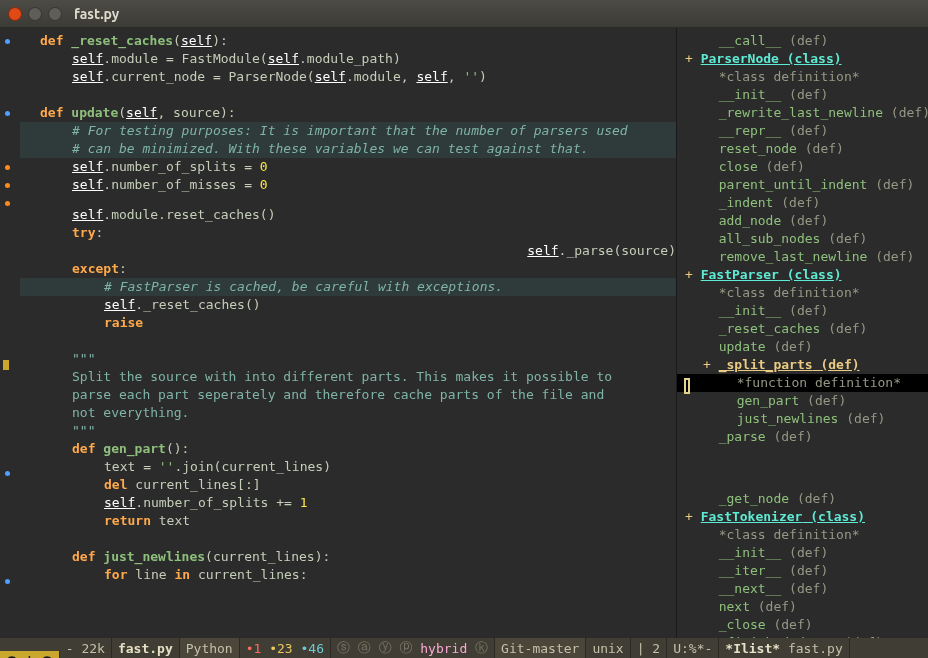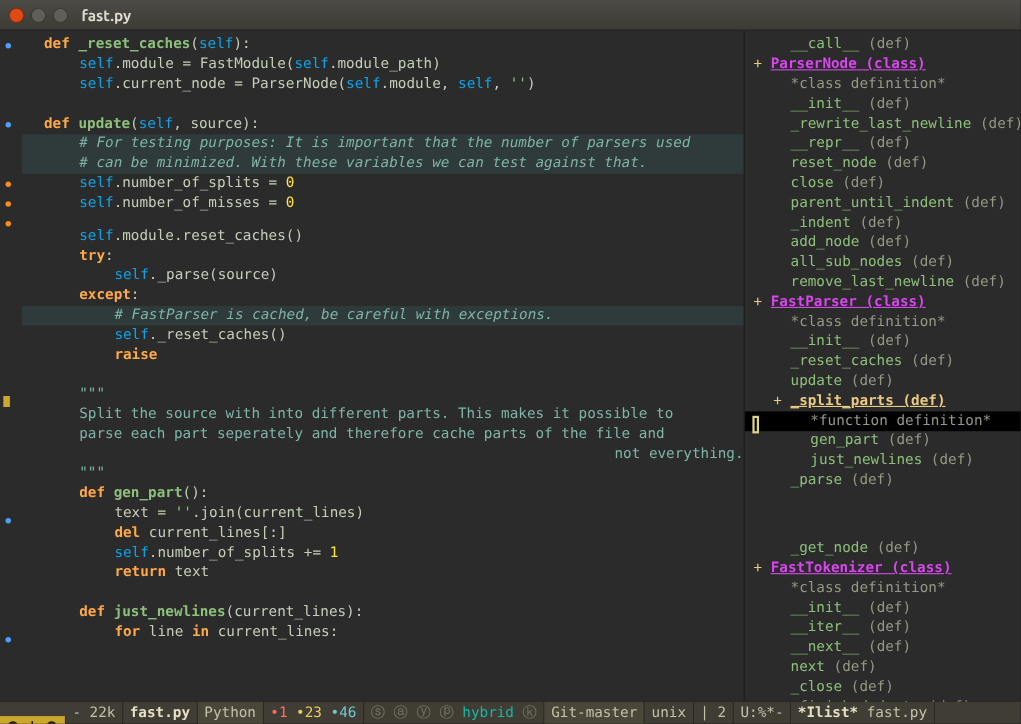"self" .self { color: #0ea5e9 -> #ffffff; text-decoration: none -> underline }
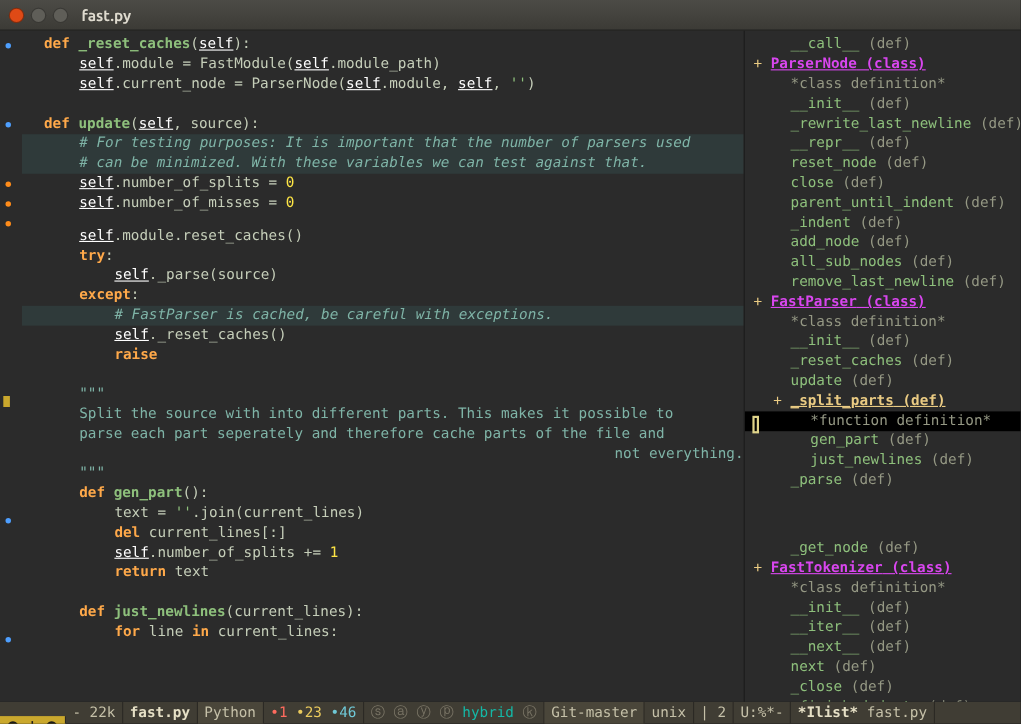"ParserNode" .ol-class { color: #d946ef -> #5eead4 }
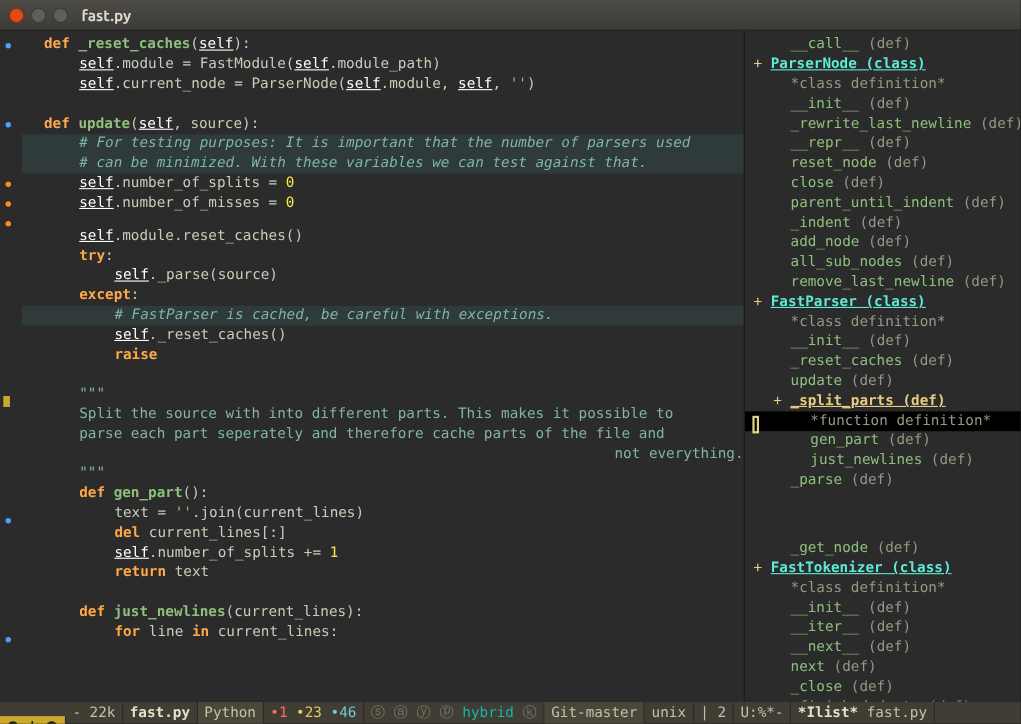"self._parse(source)" div.line { text-align: none -> right }
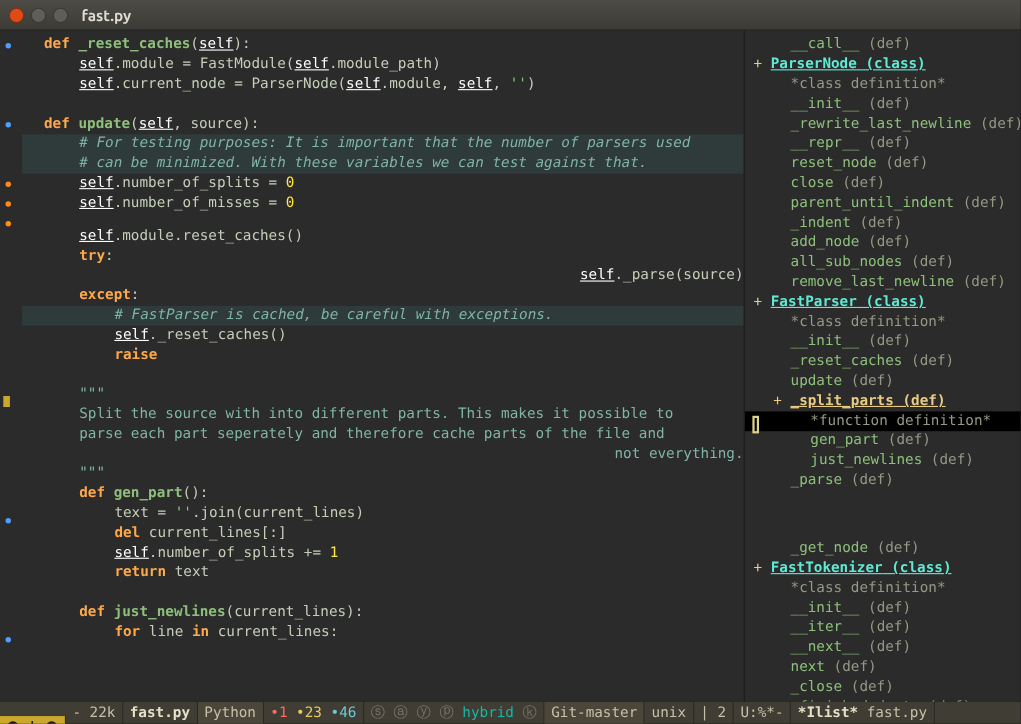"not everything." div.line { text-align: right -> none }
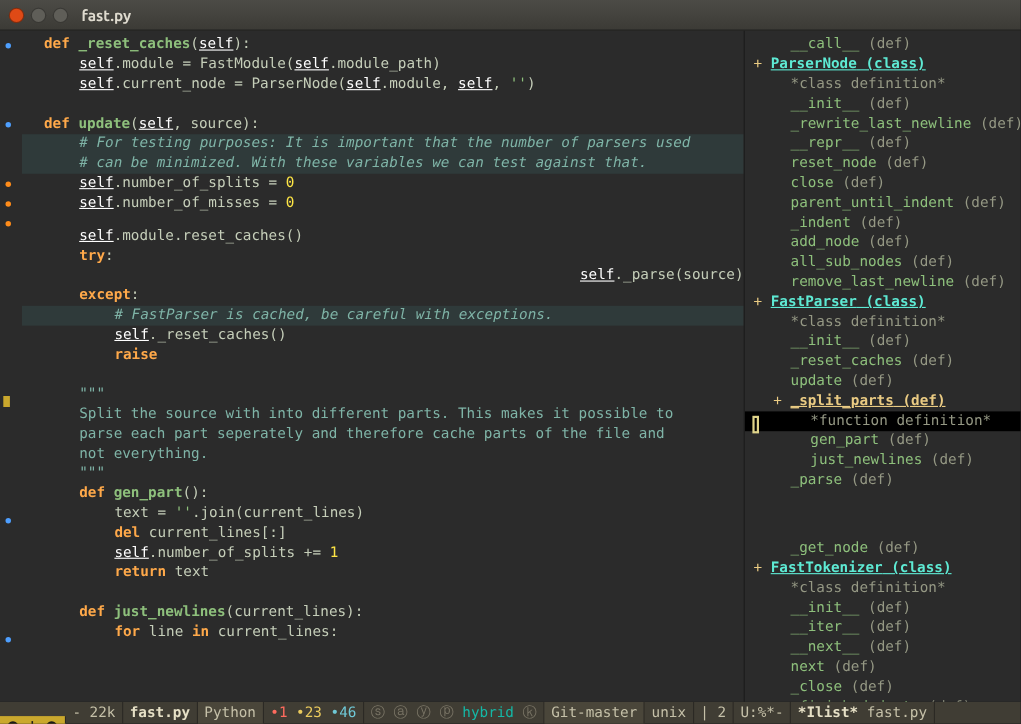"hybrid" .sb-hybrid { color: #14b8a6 -> #f9a8d4 }
